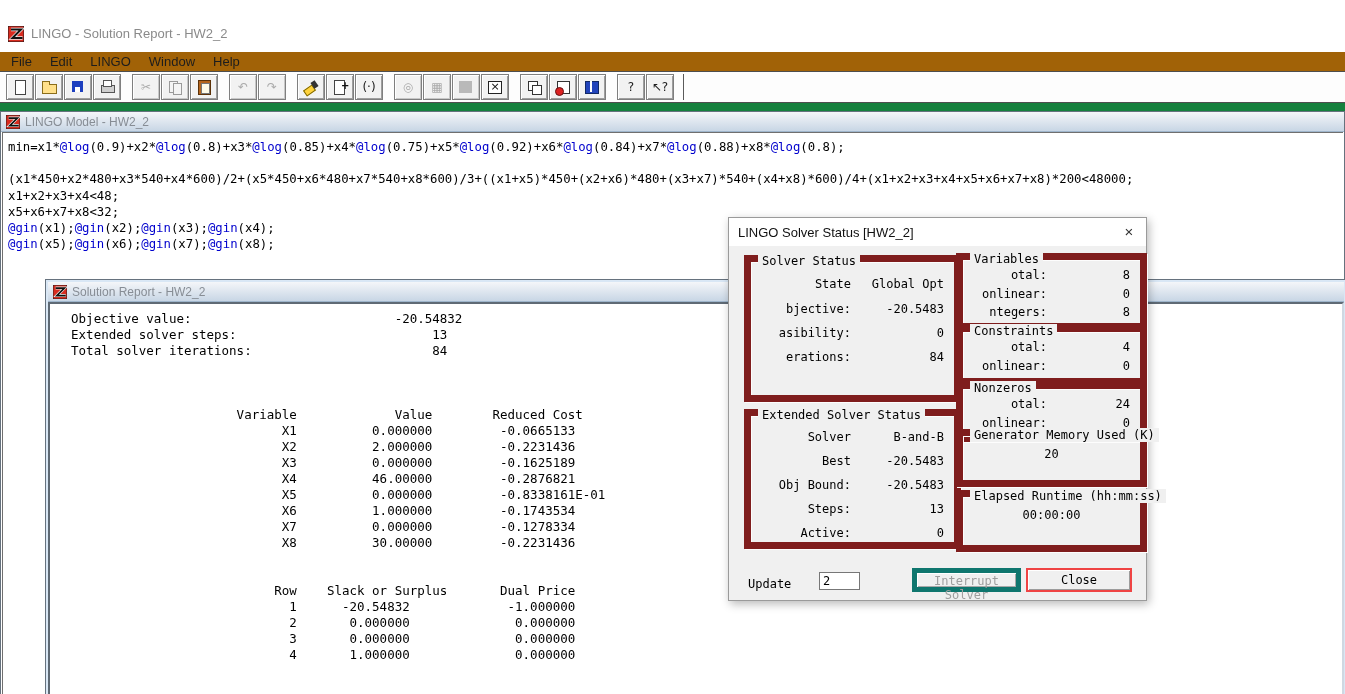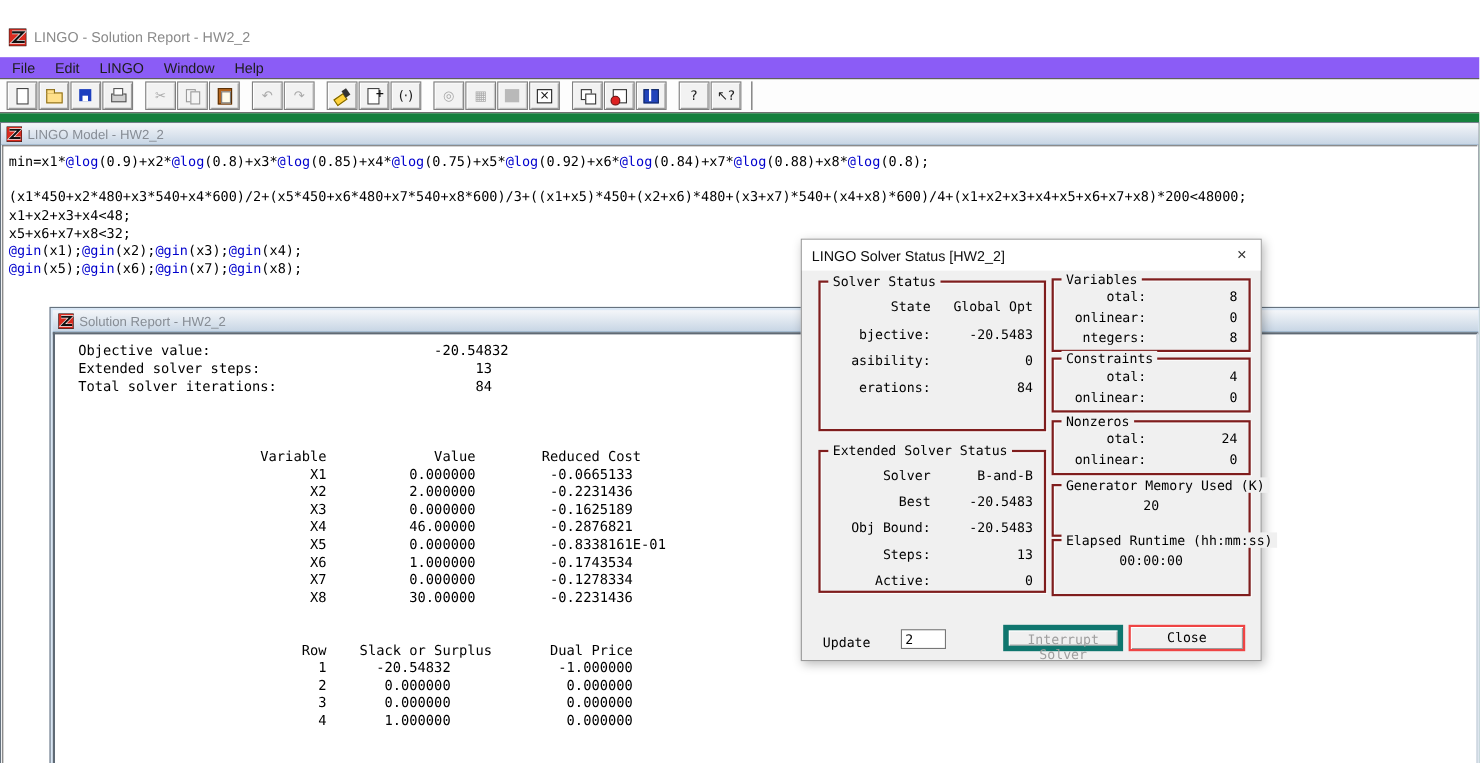"File" #menubar { background: #8b5cf6 -> #a16207 }
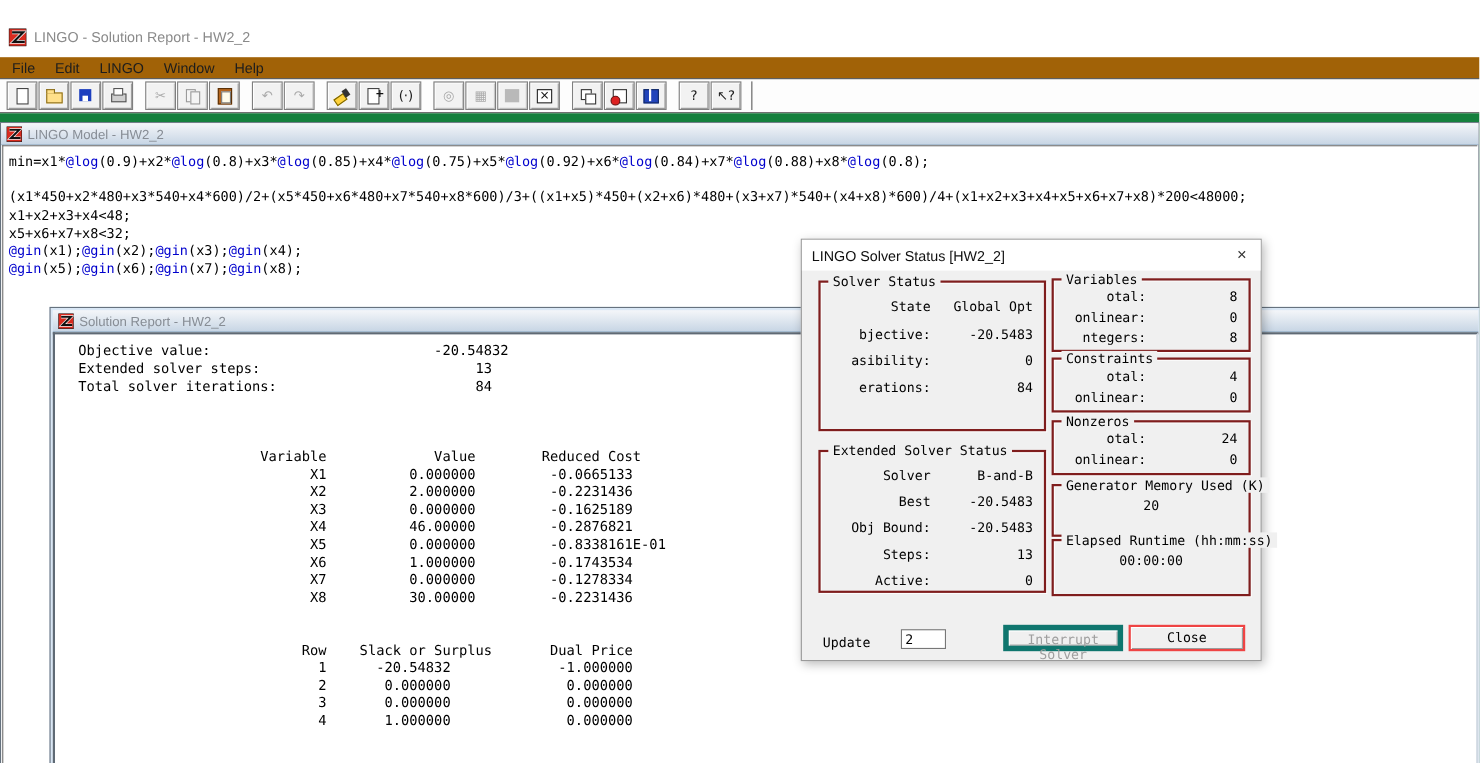"Solver Status" .gbox { border: 2px solid #7f1d1d -> 7px solid #7f1d1d }
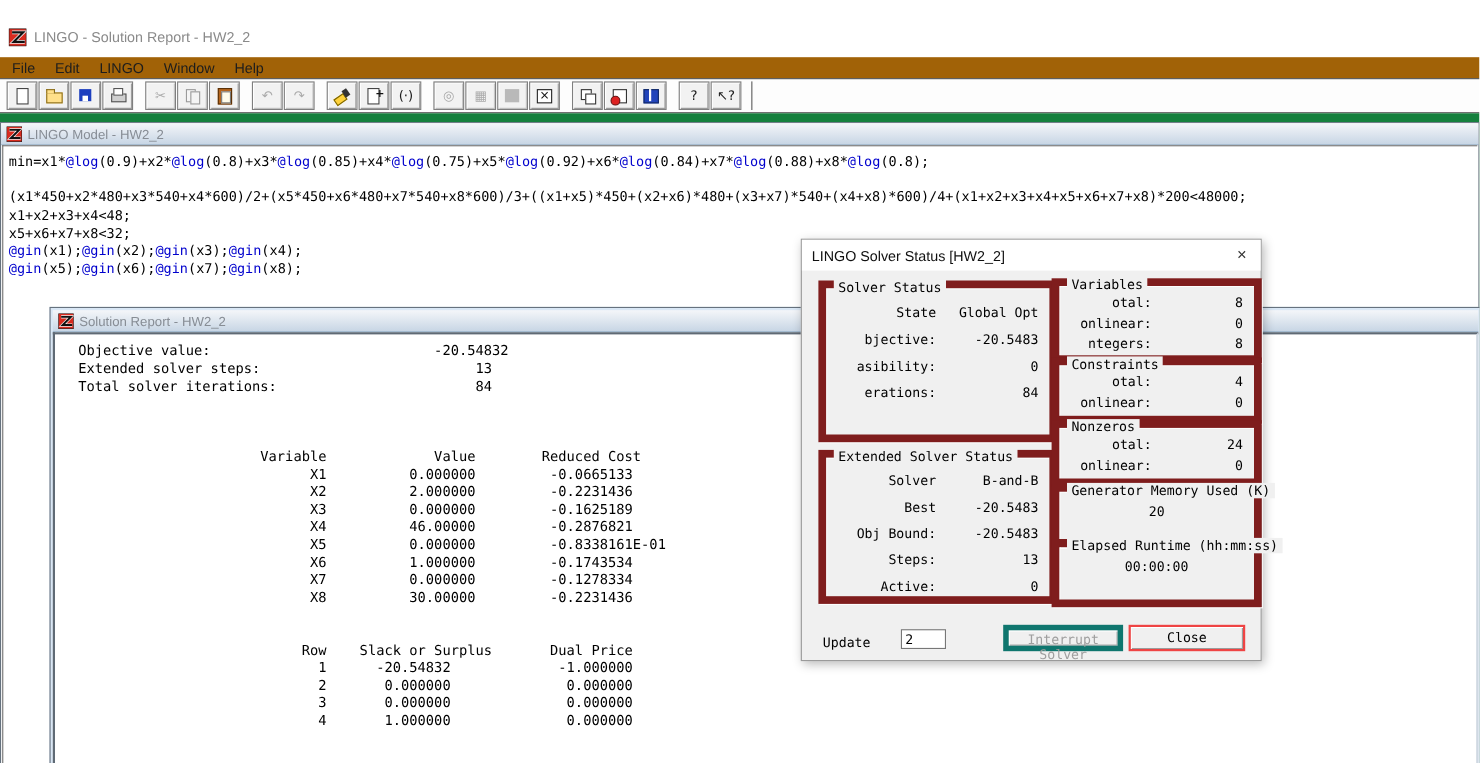"Generator Memory Used (K)" #g-mem { top: 194px -> 183px }
